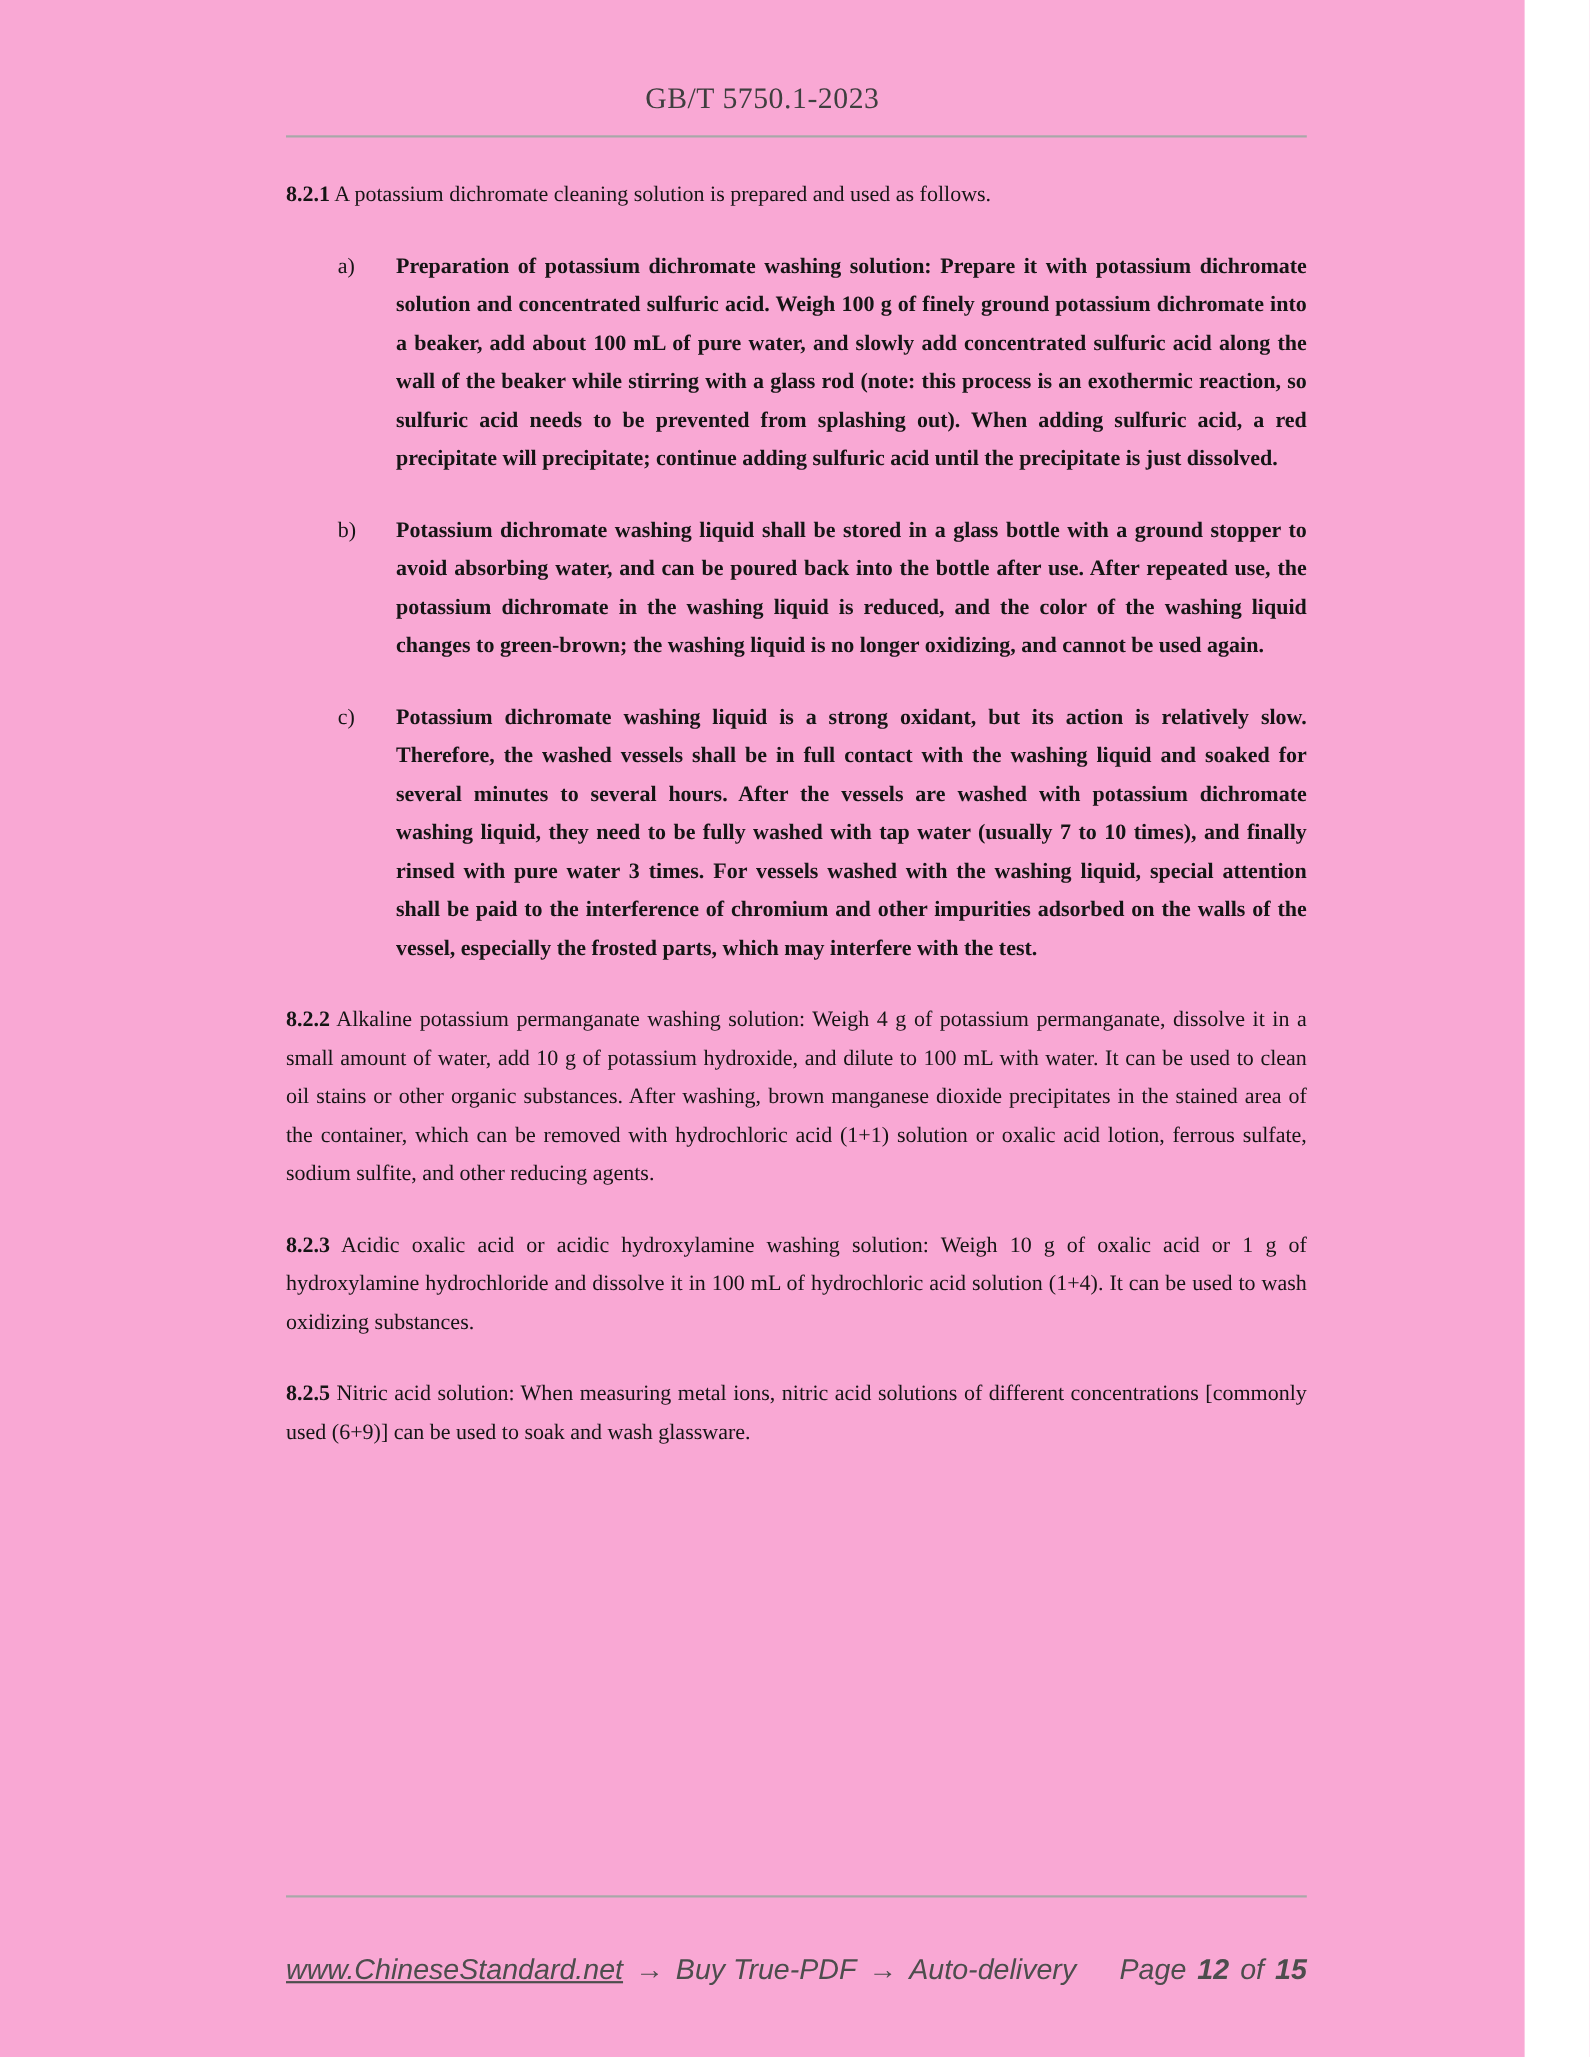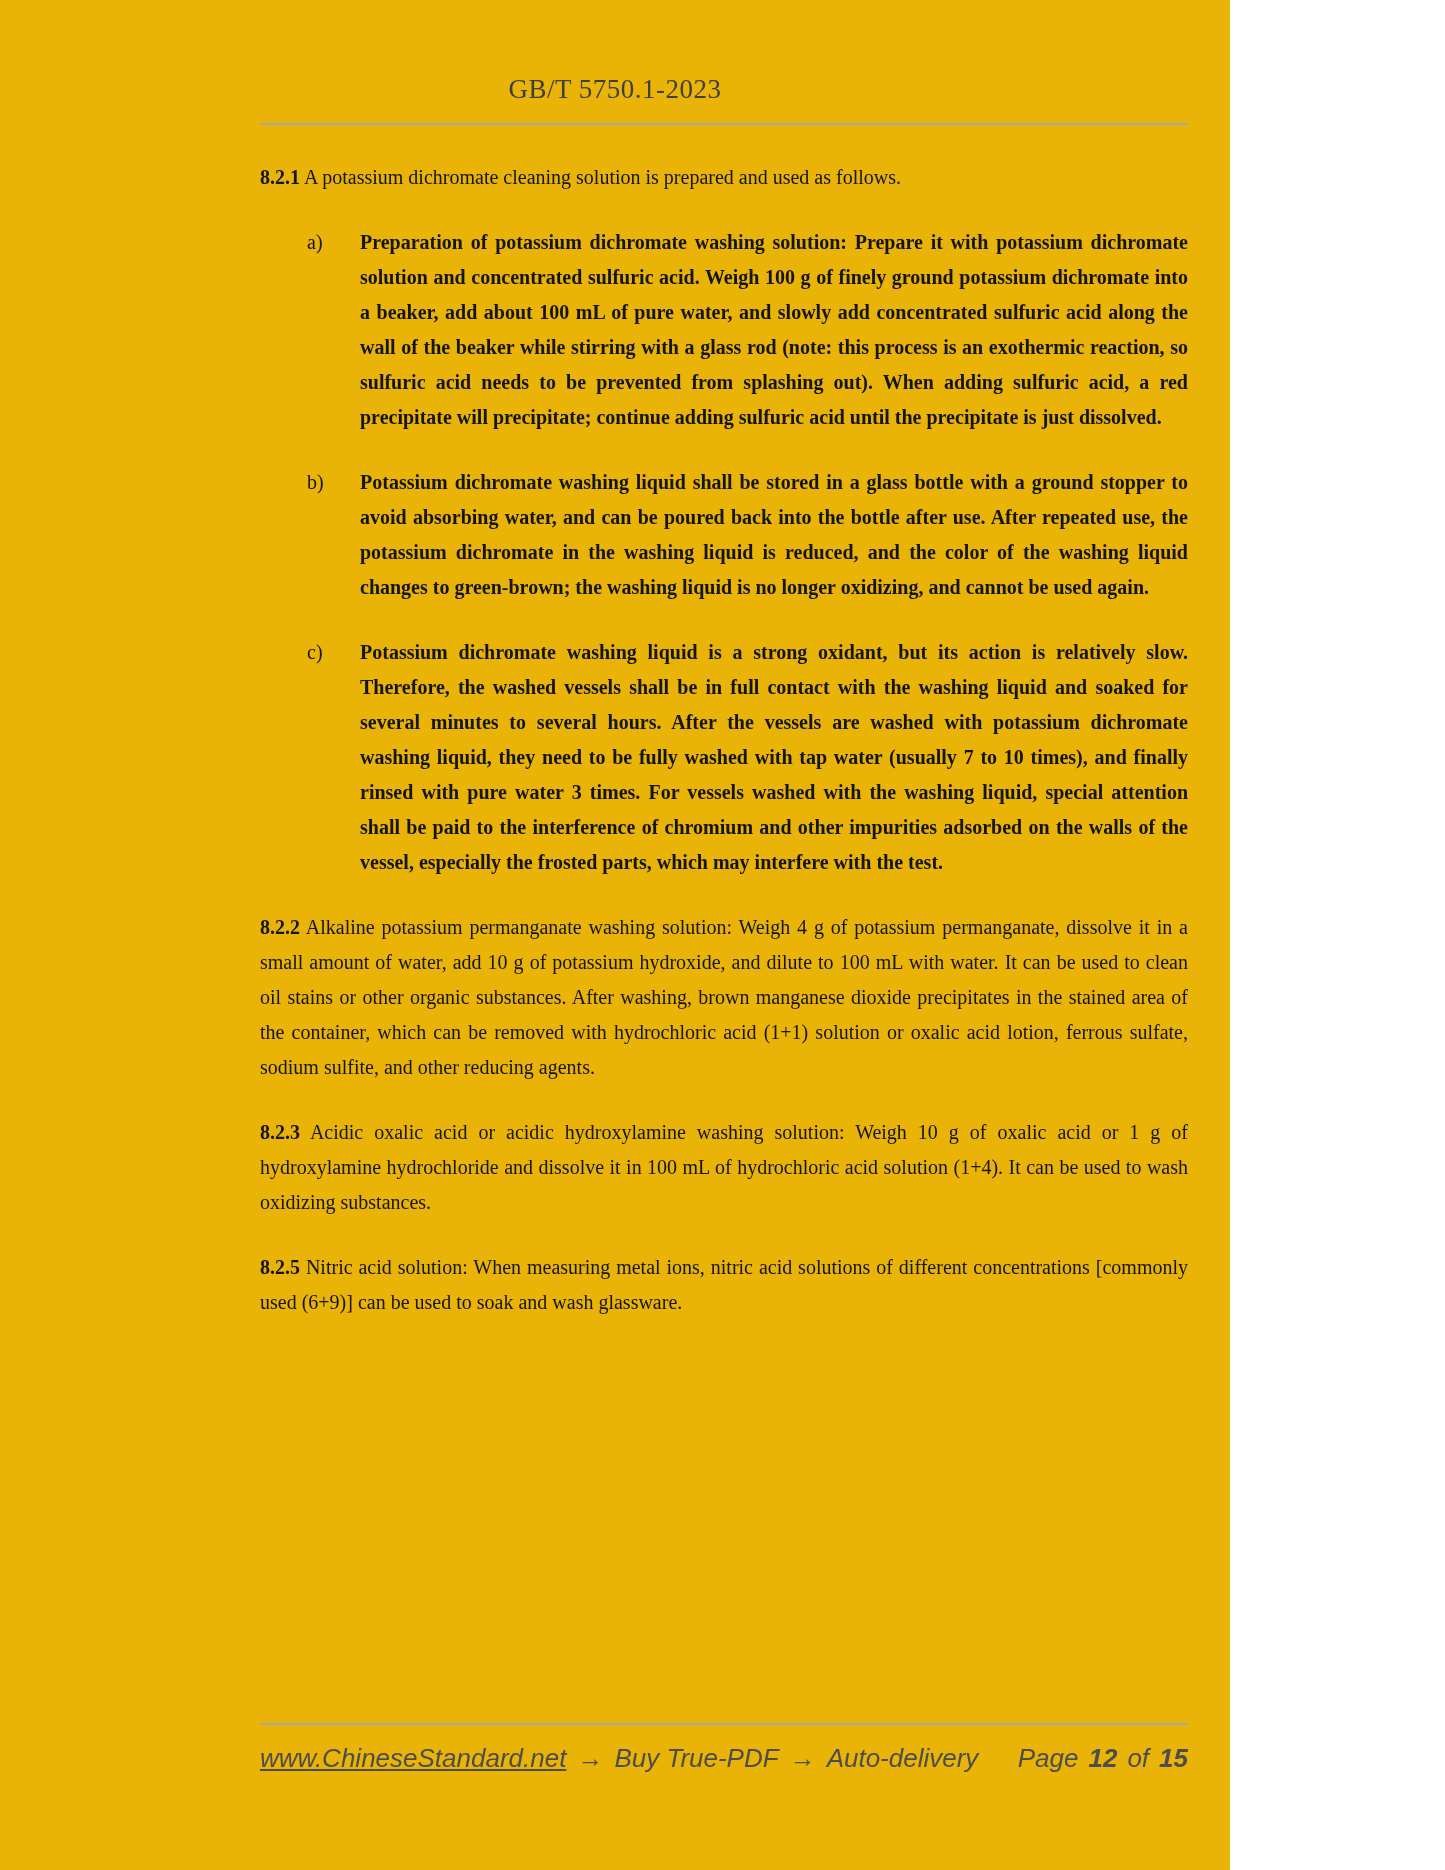"GB/T 5750.1-2023" .page { background: #eab308 -> #f9a8d4; width: 1230px -> 1386px }
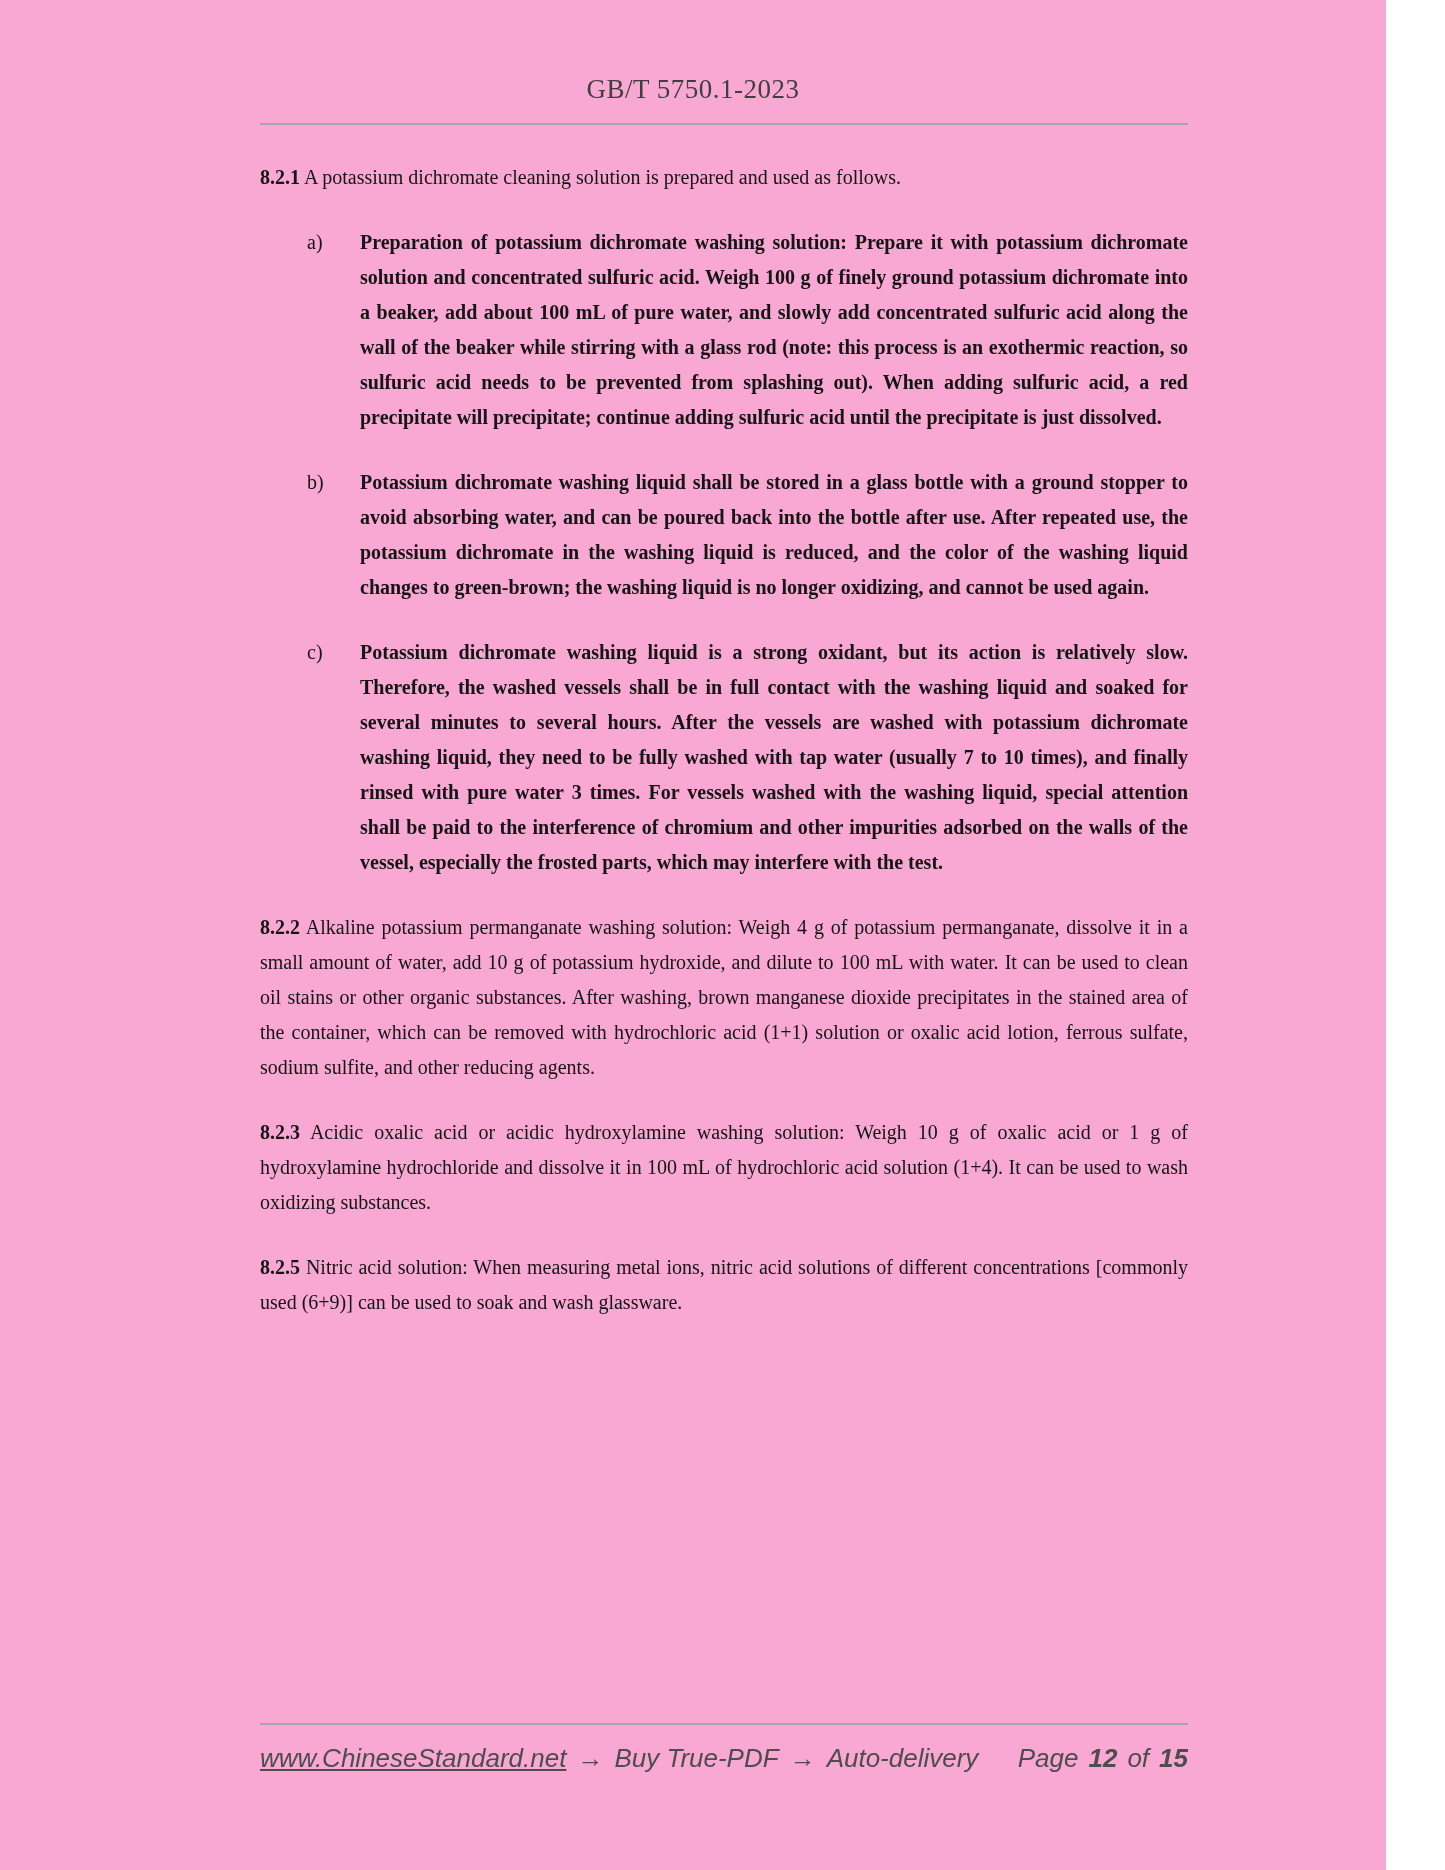"12" .footer-right b { margin-top: none -> 32px }
